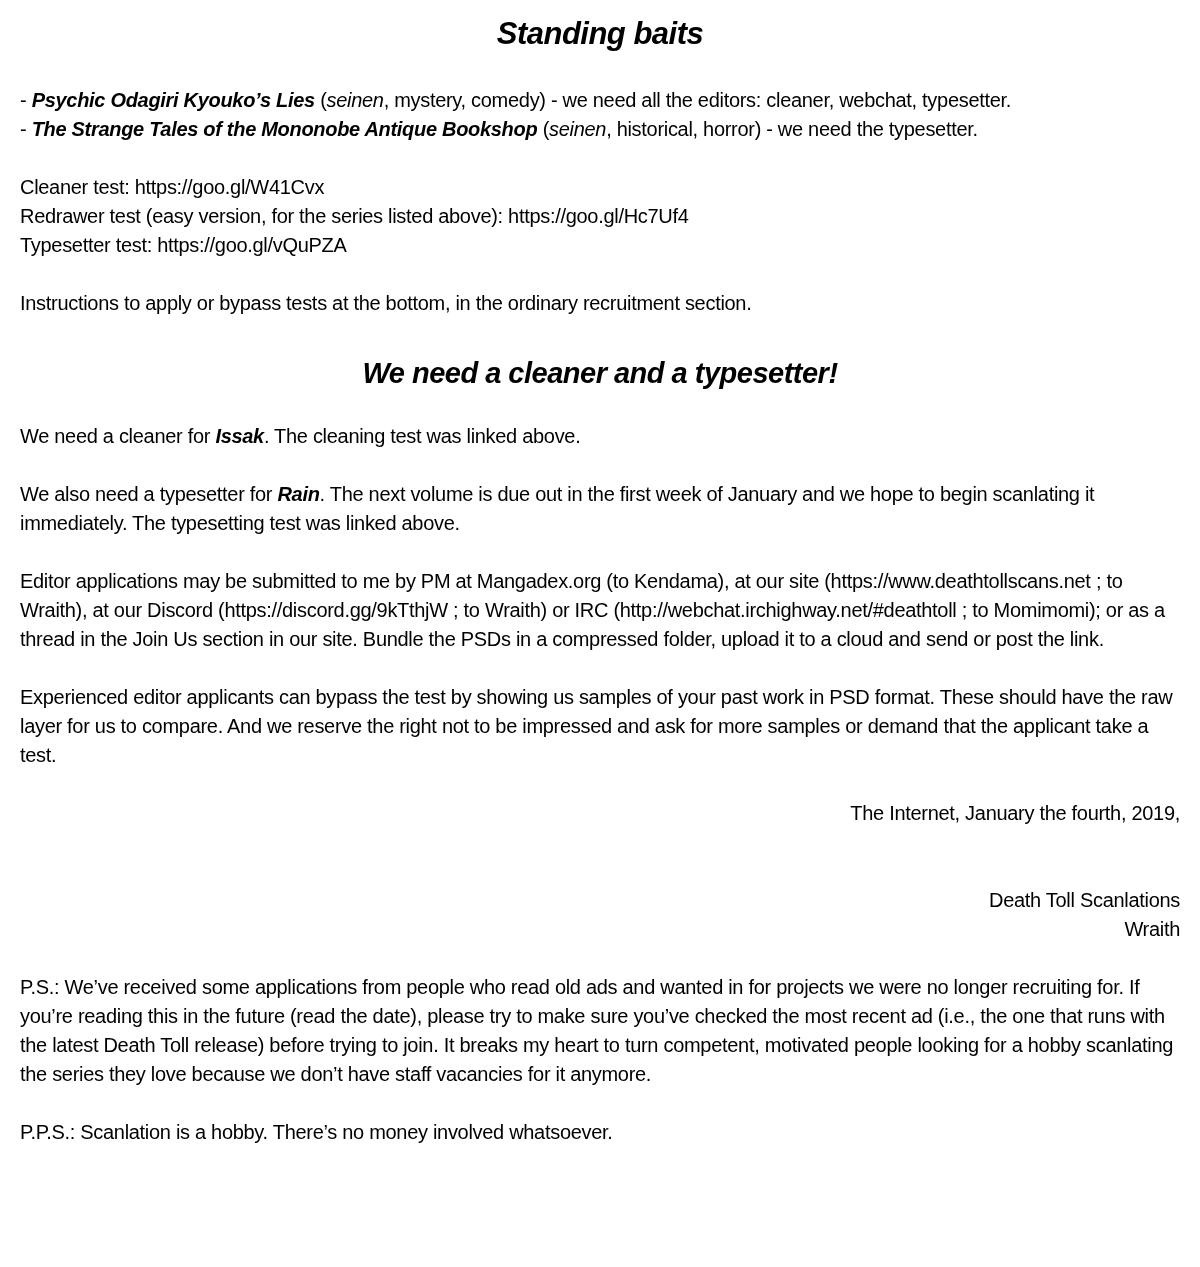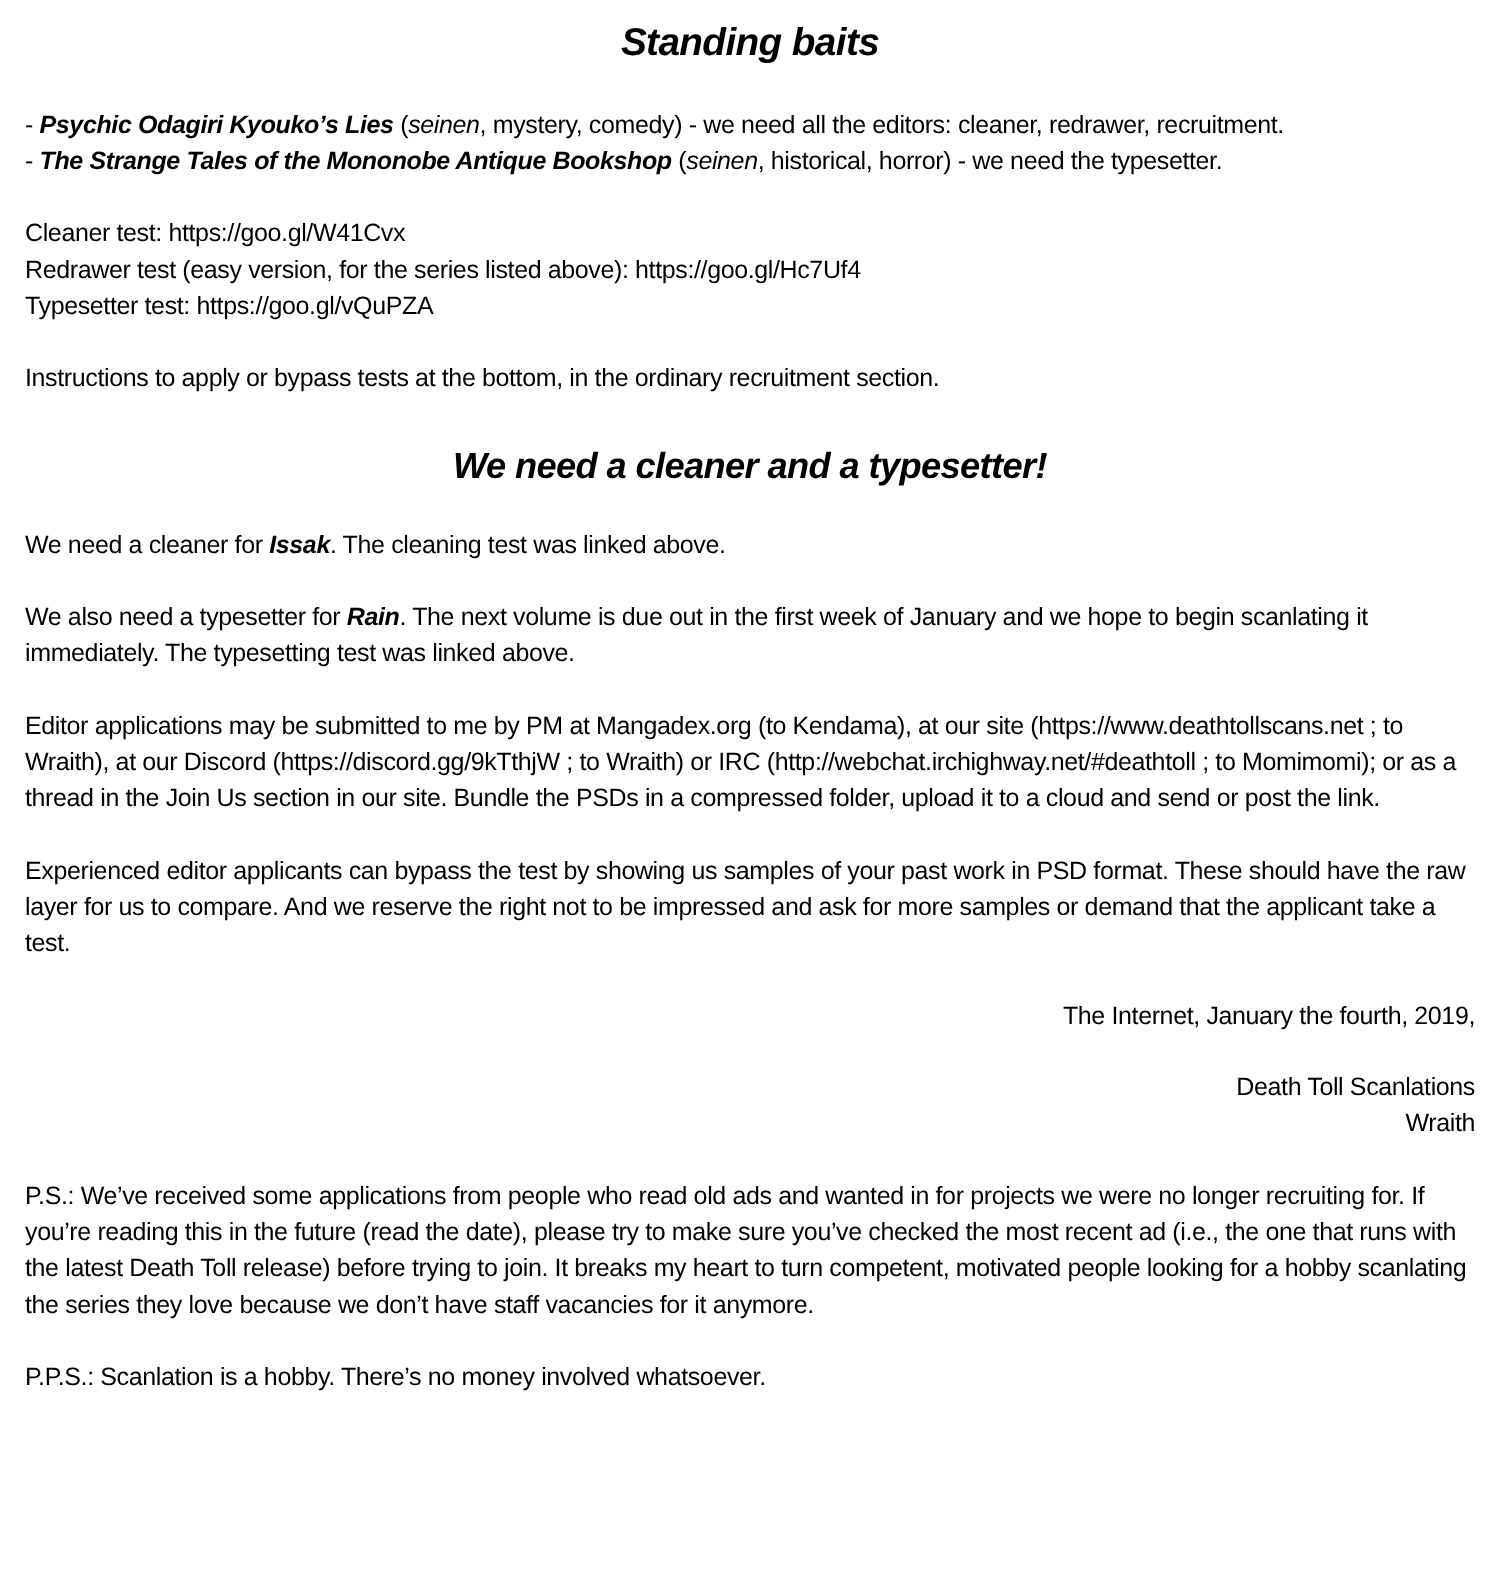", mystery, comedy) - we" span { text: redrawer, recruitment -> webchat, typesetter }
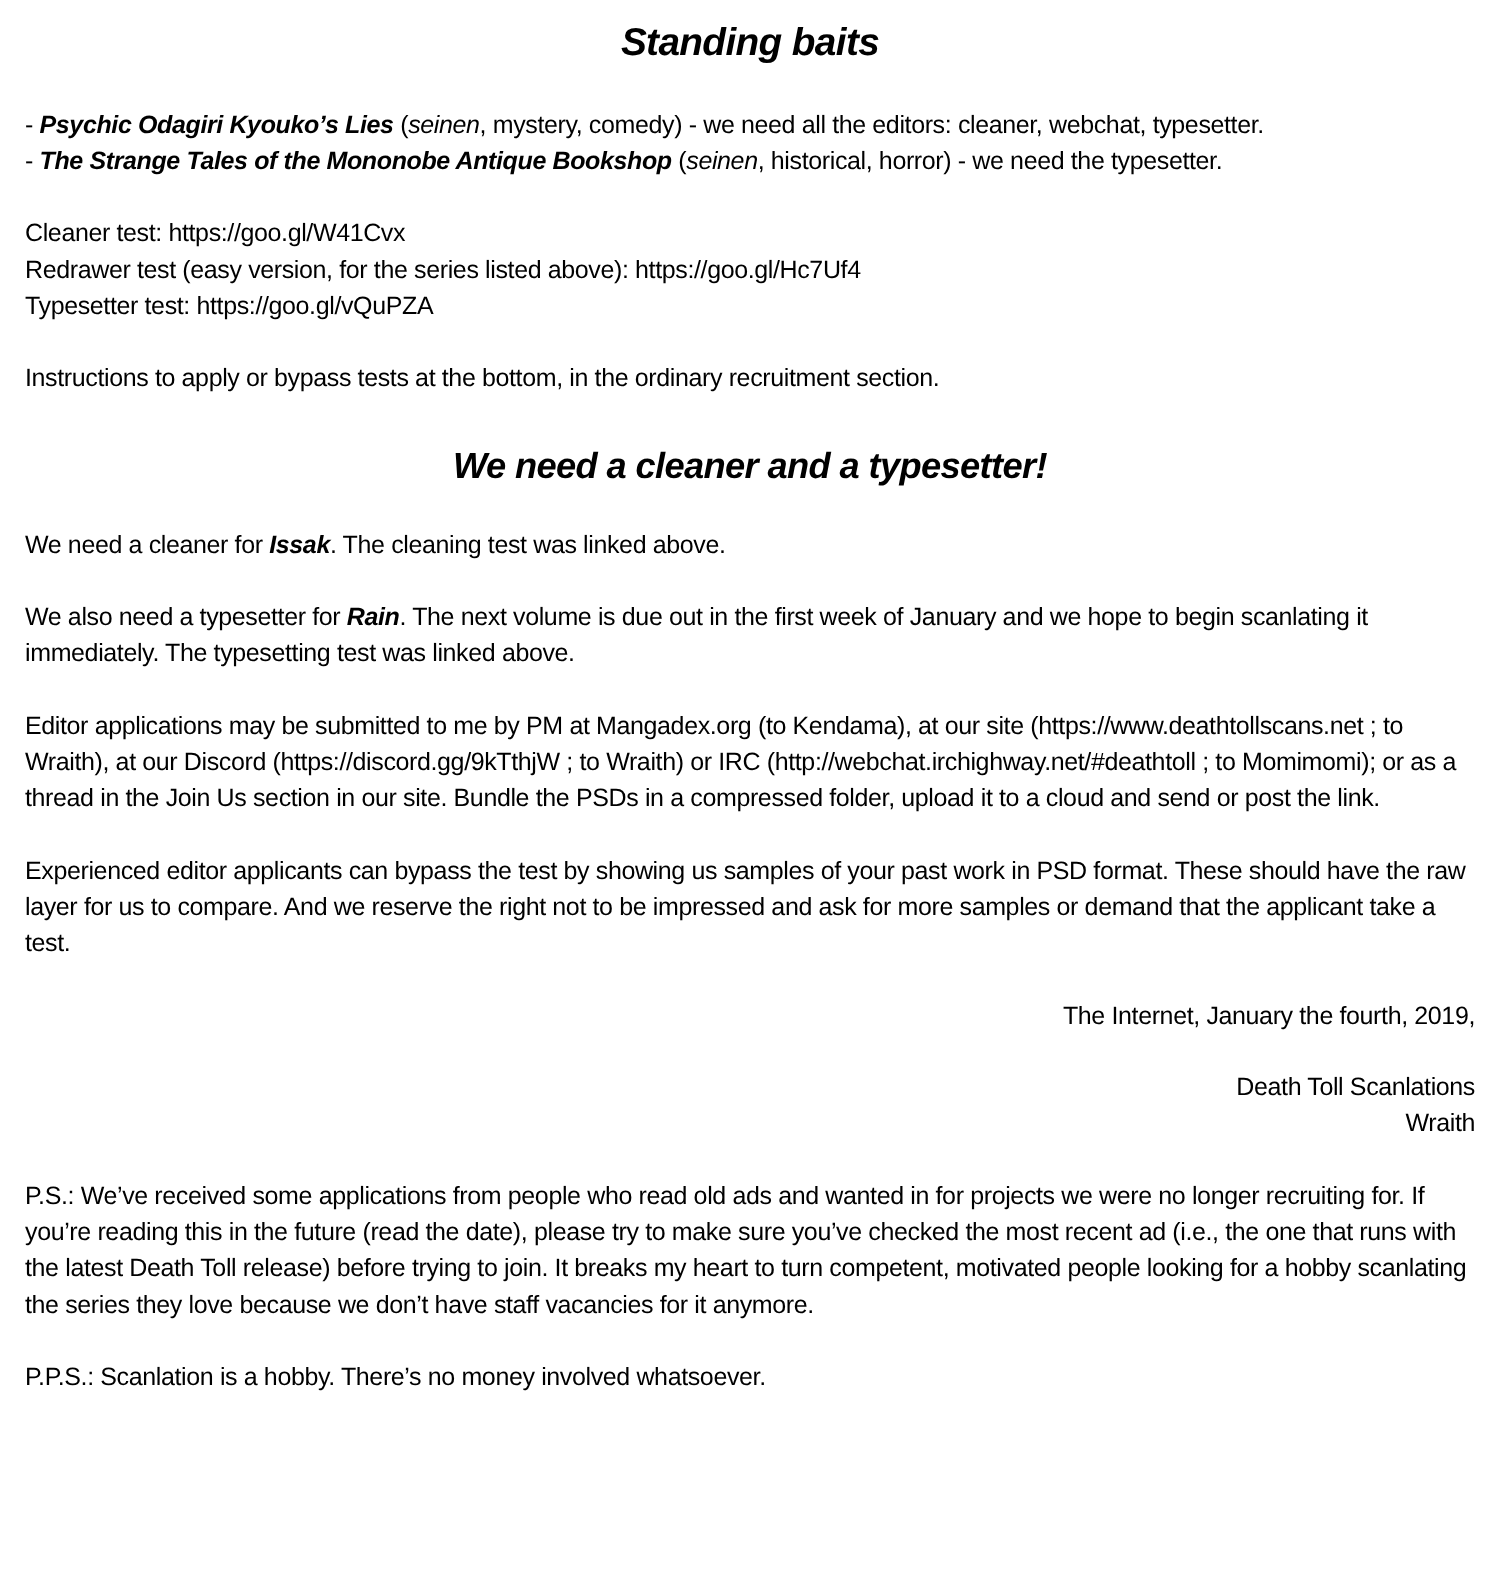"The Internet, January the fourth," .dateline { margin-bottom: 28px -> 58px }
